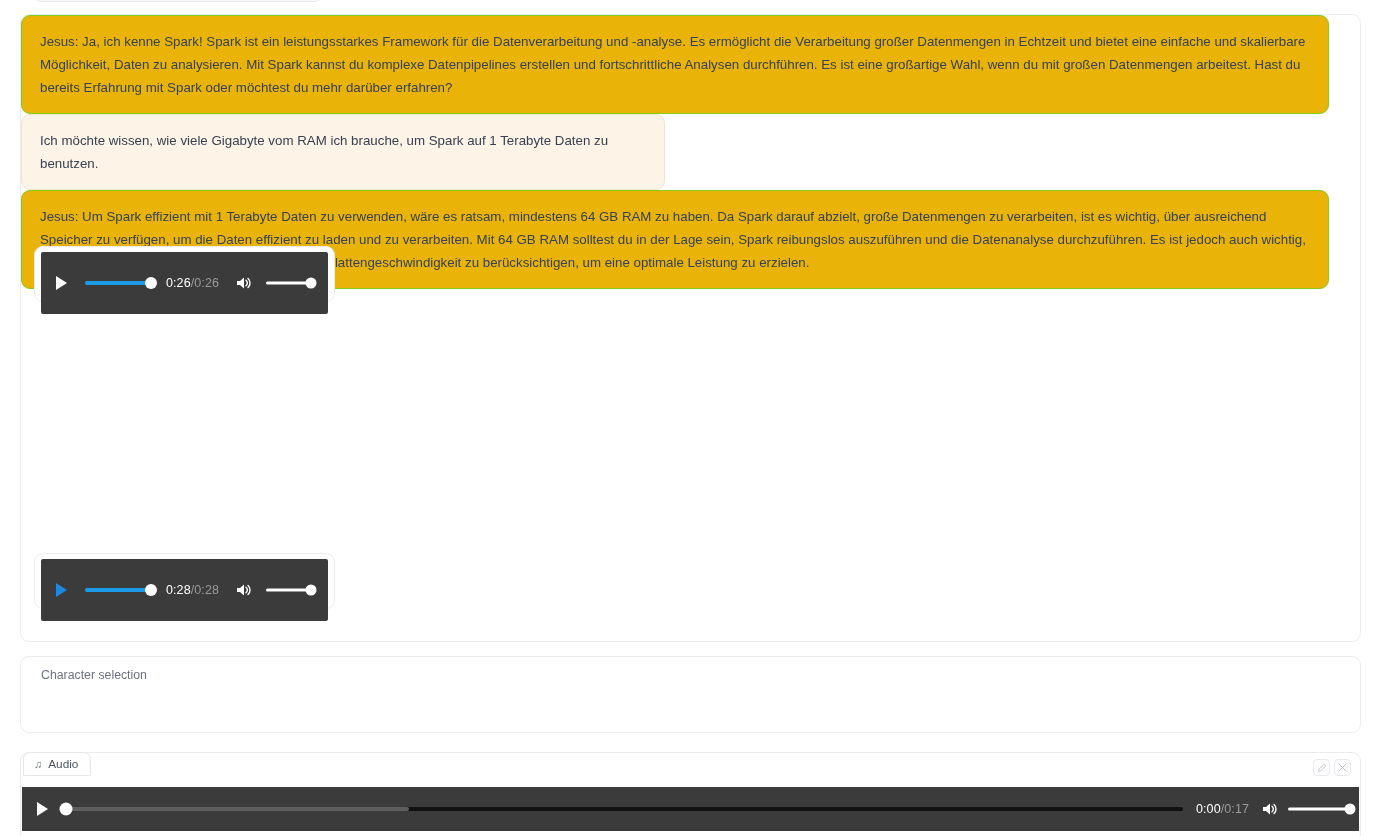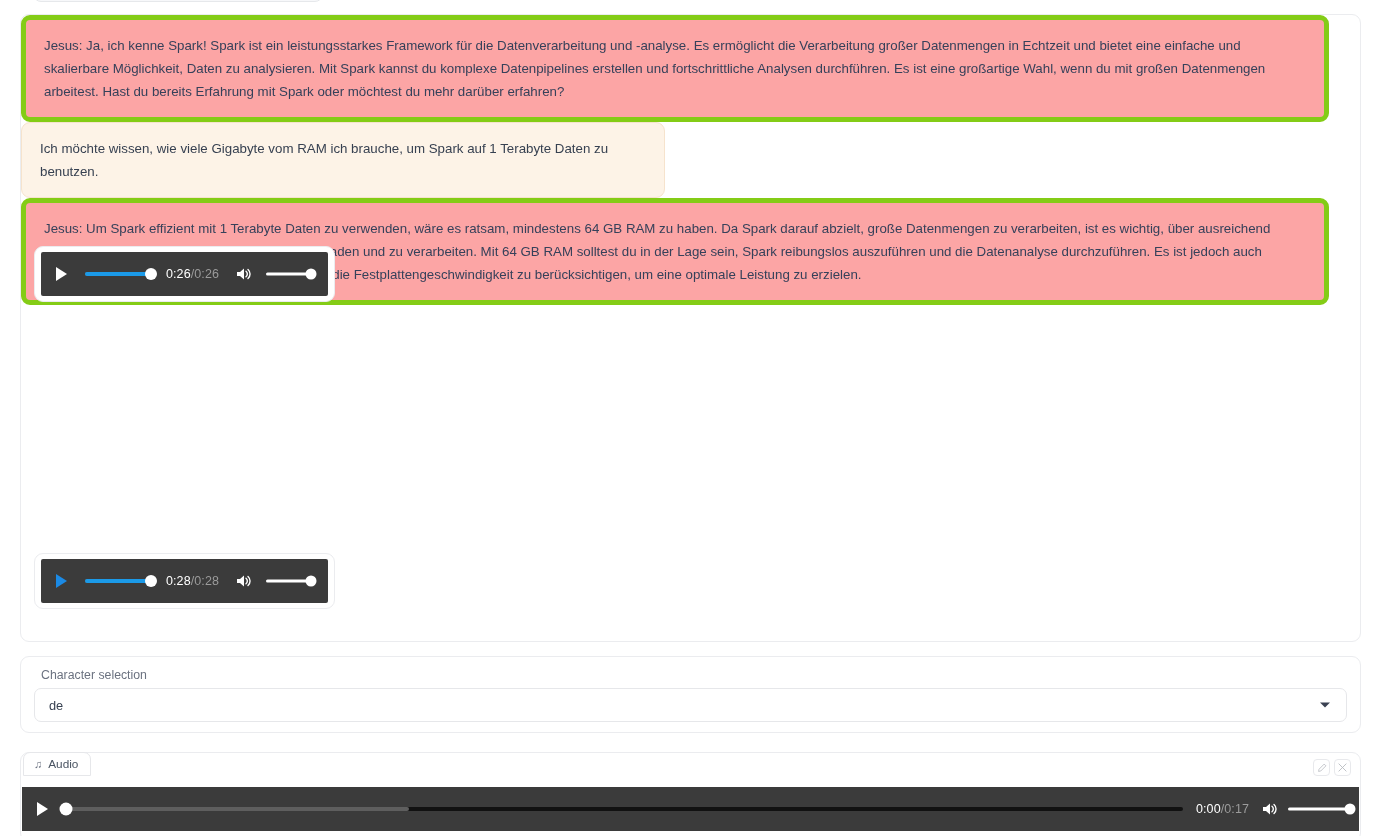"Jesus: Ja, ich kenne Spark!" .bubble-bot { background: #fca5a5 -> #eab308; border: 5px solid #84cc16 -> 1px solid #84cc16 }
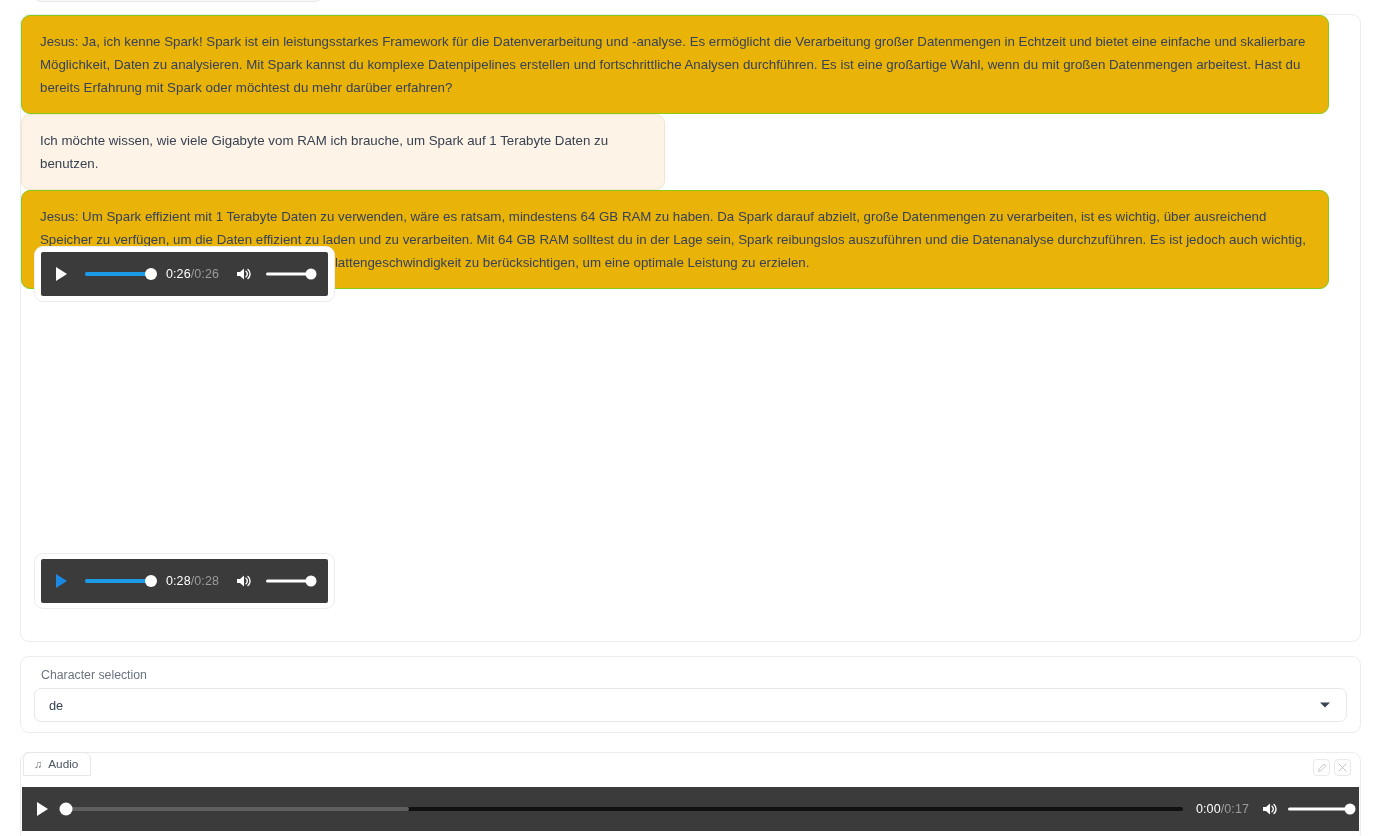"0:26/0:26" .player { height: 44px -> 62px }
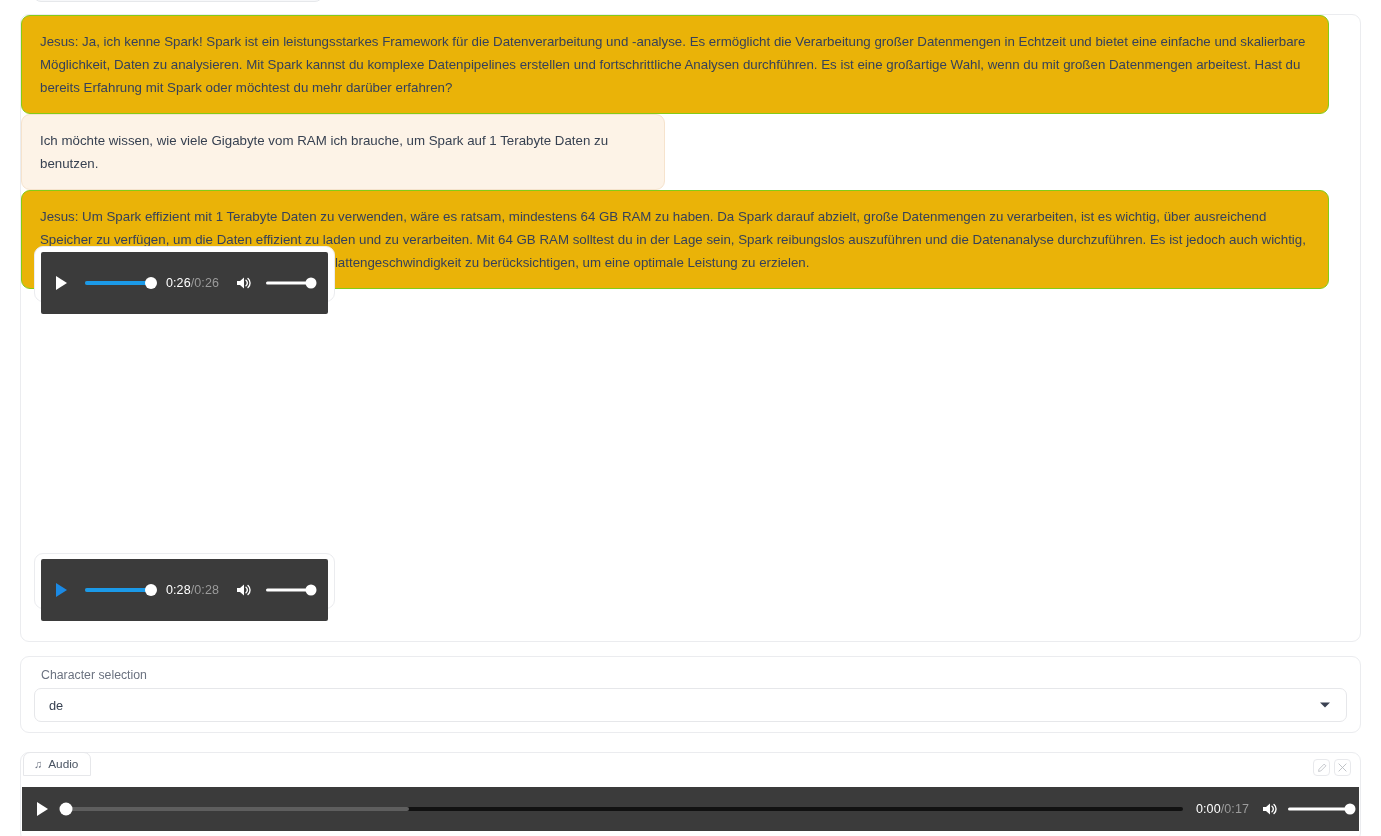"de" div.select { html: <div> <span>de</span> <span></span> </div> -> none }
